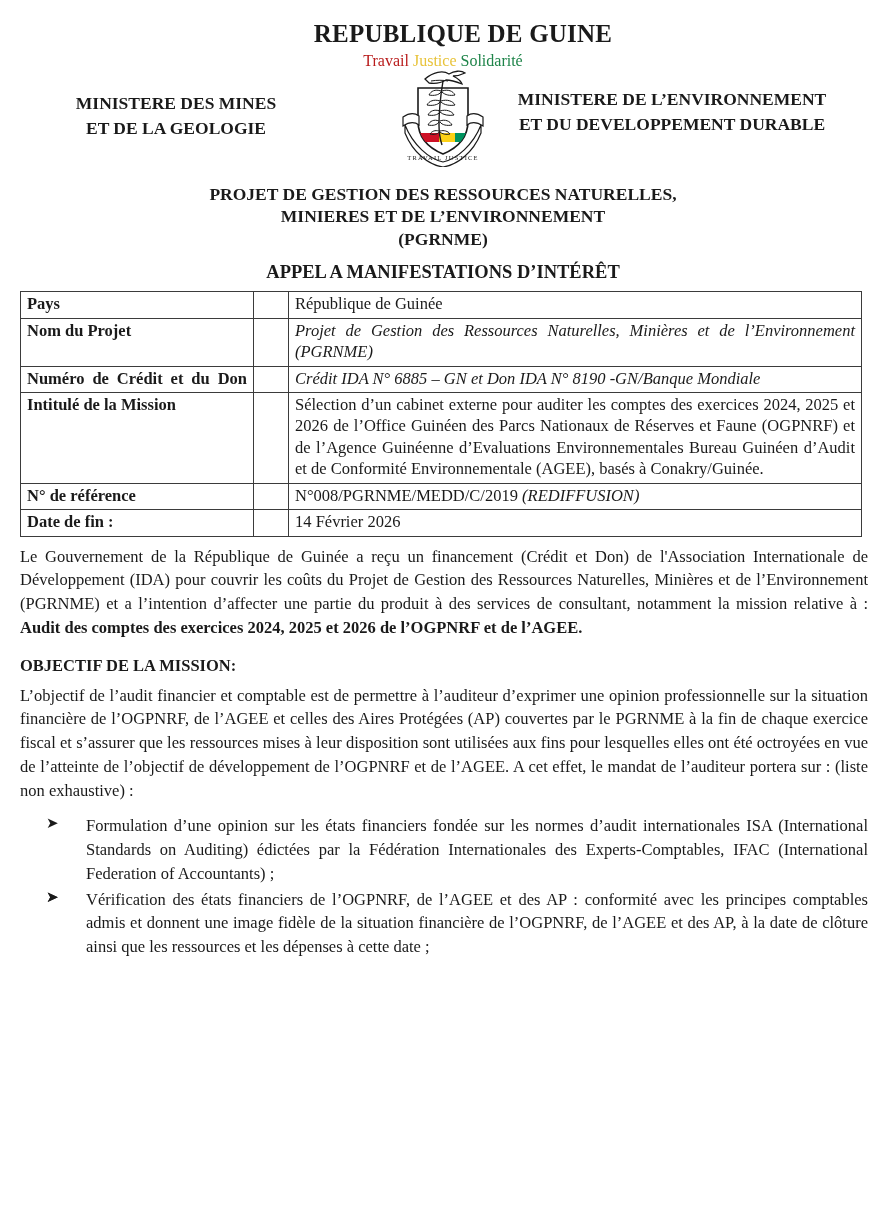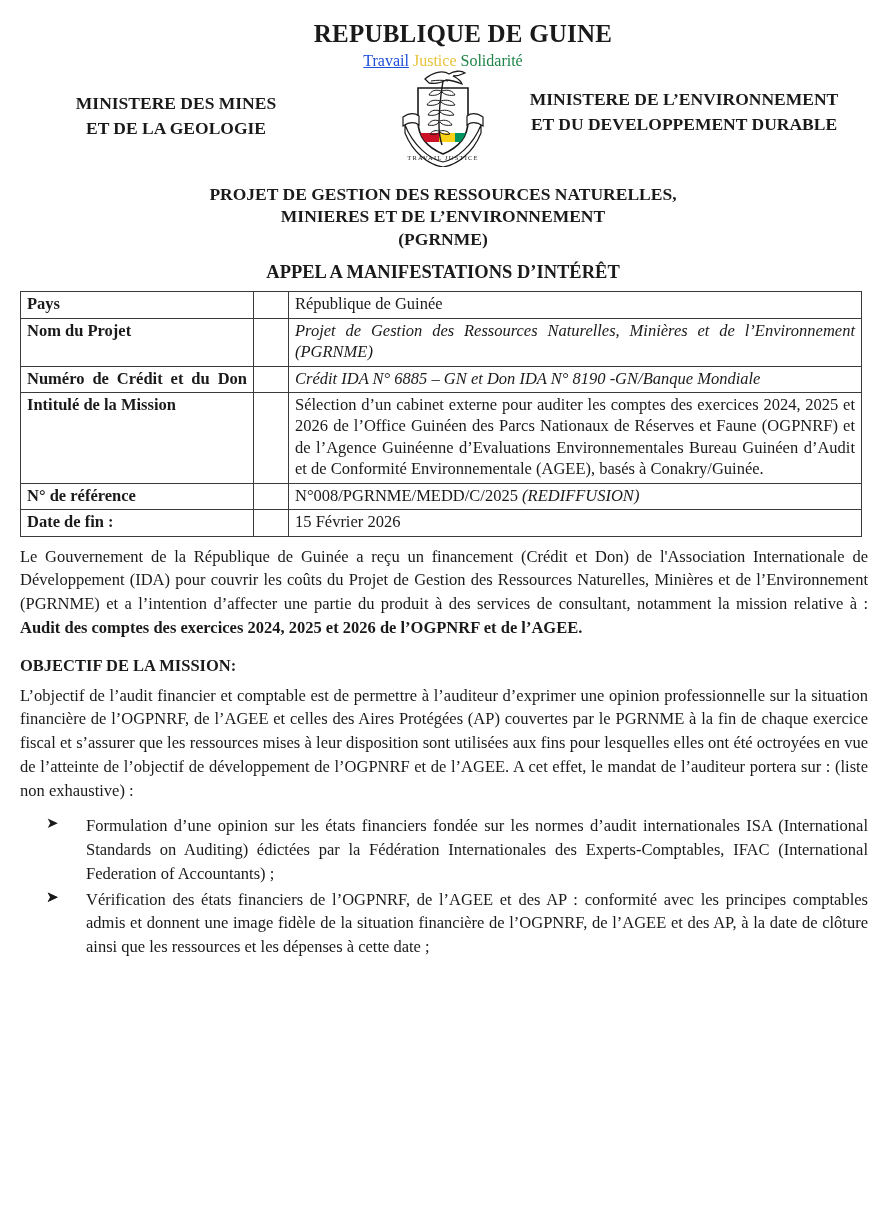"Travail" .devise .w1 { color: #1d4ed8 -> #b91c1c; text-decoration: underline -> none }
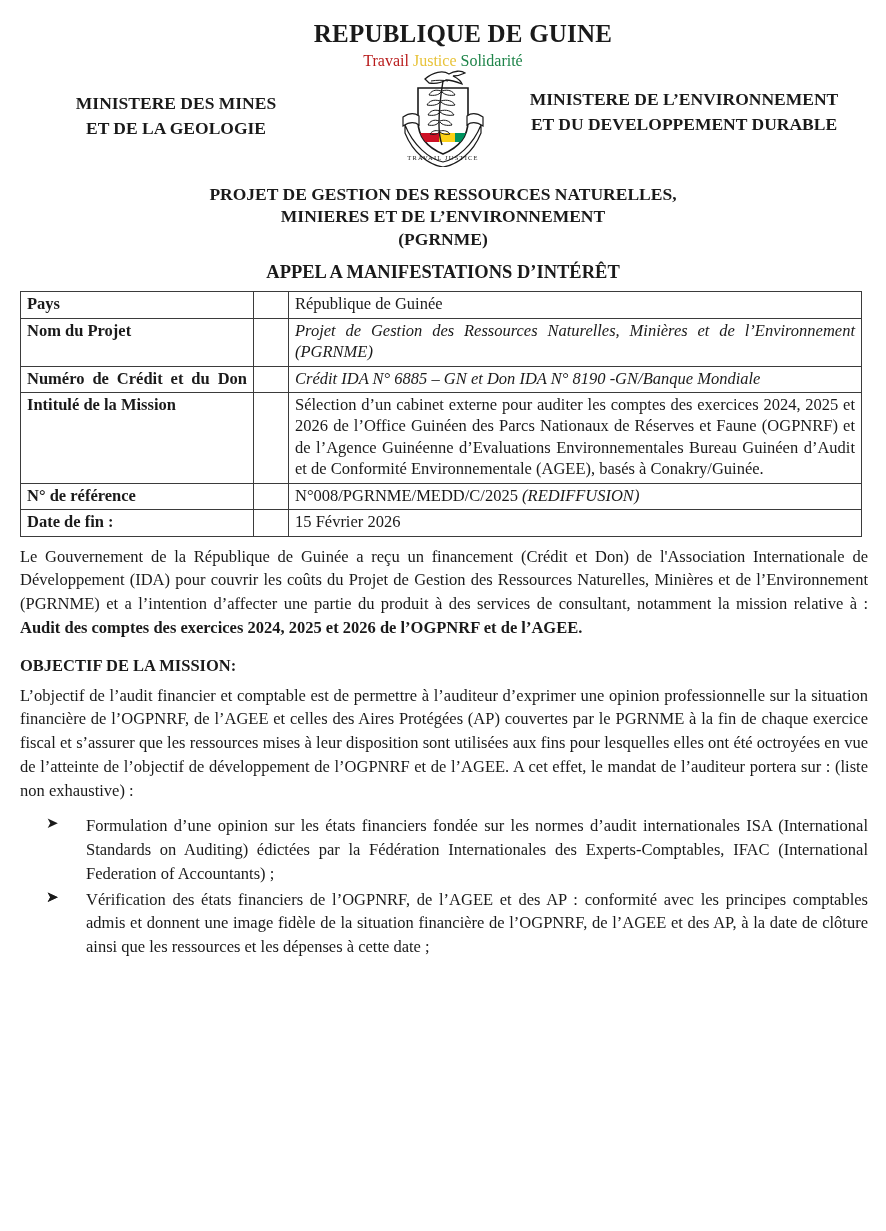"MINISTERE DE L’ENVIRONNEMENT" .min-right { right: 2px -> 14px }
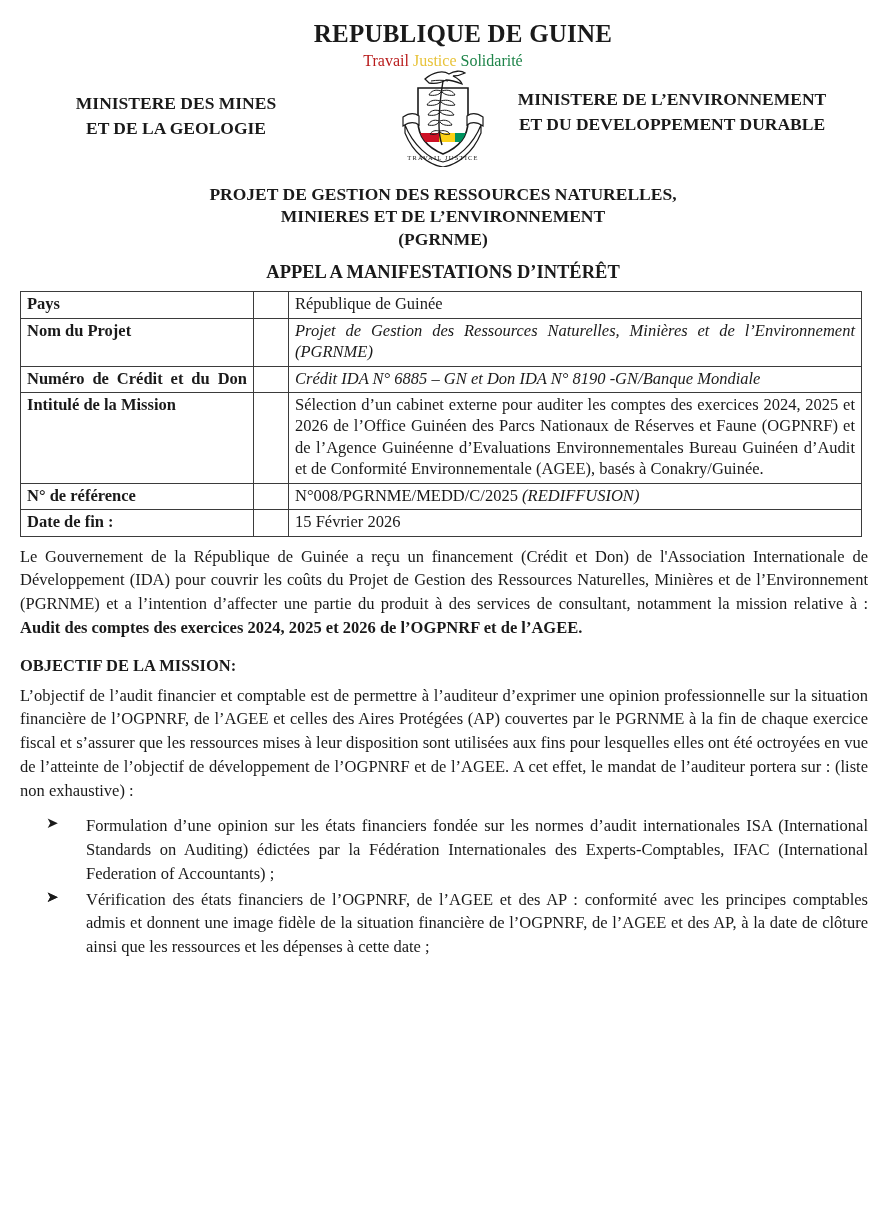"N°008/PGRNME/MEDD/C/2025" span.normal { text: 008/PGRNME/MEDD/C/2025 -> 008/PGRNME/MEDD/C/2019 }
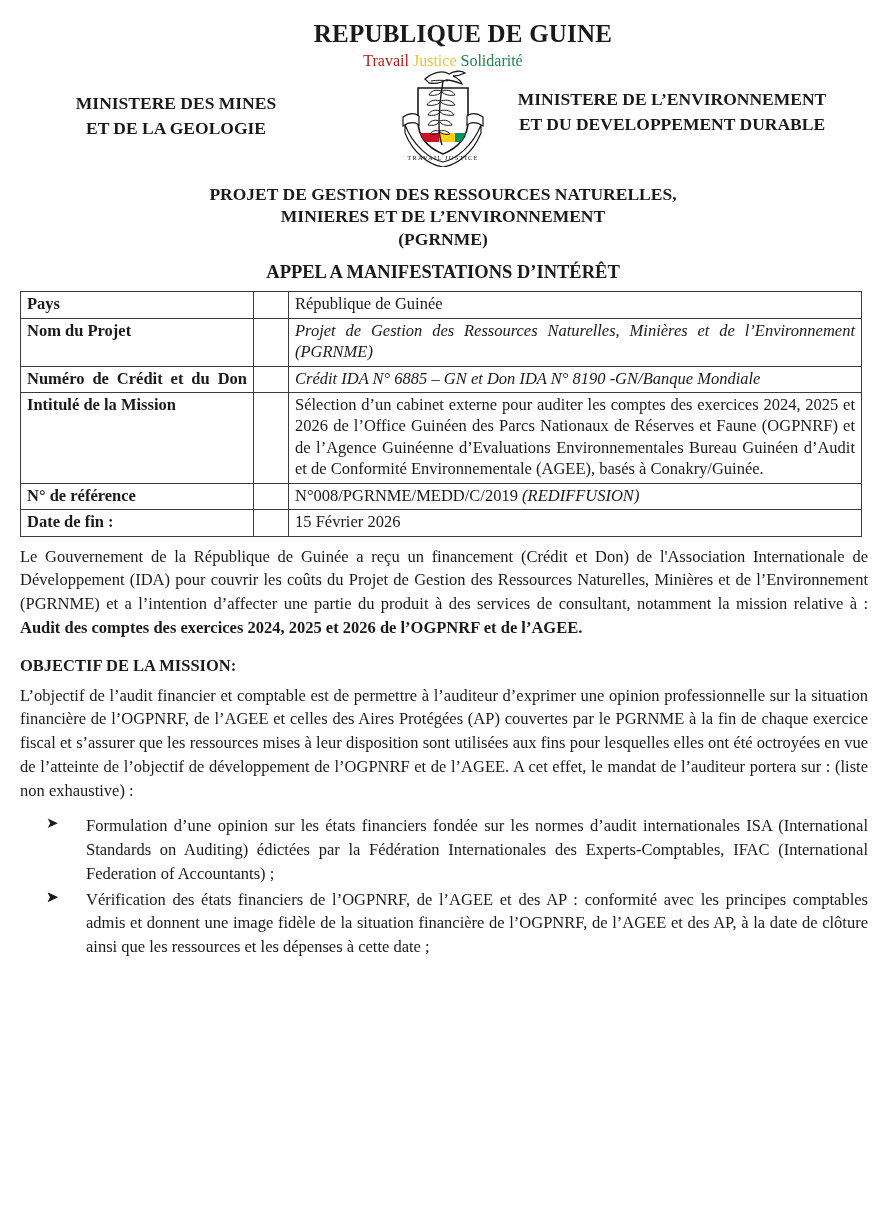"15 Février 2026" td.val { text: 15 -> 14 }
